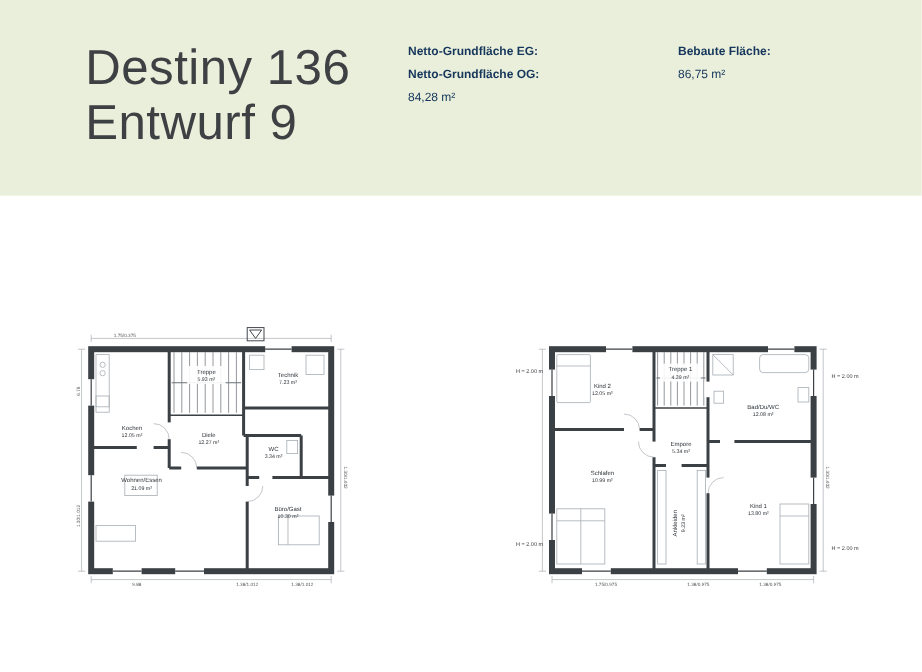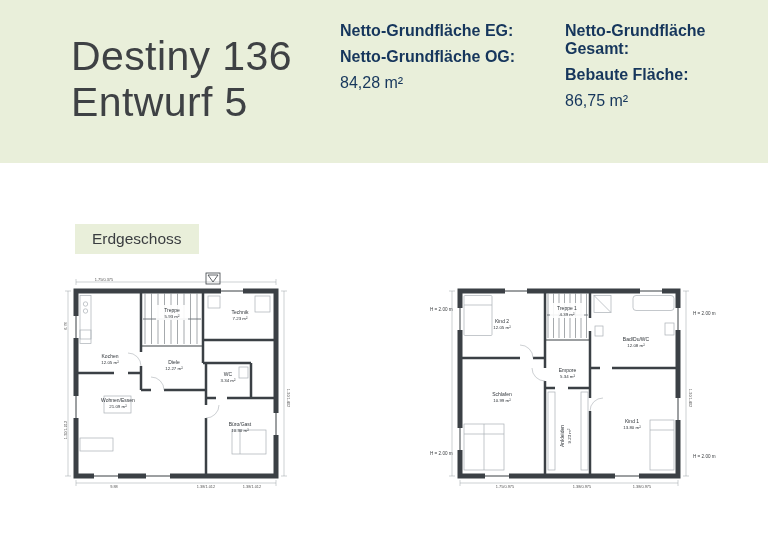"Netto-Grundfläche EG:" .stats { font-size: 16px -> 10px; top: 22px -> 38px }
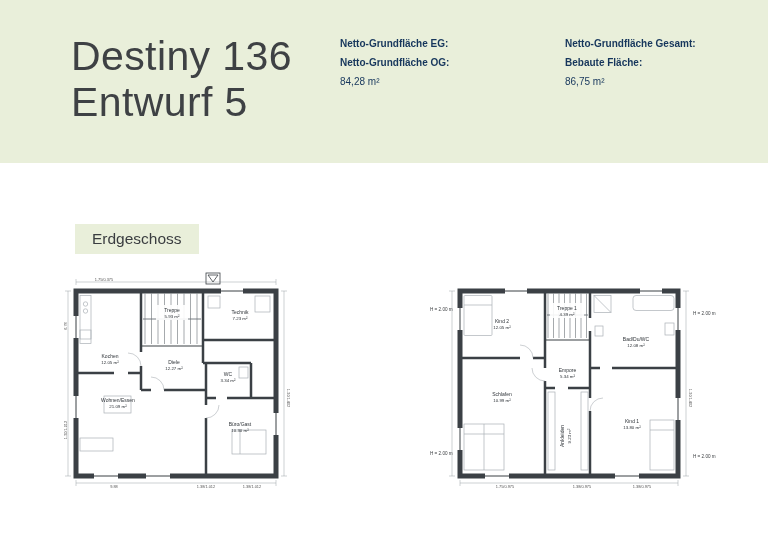"Netto-Grundfläche Gesamt:" div.stat-label { html: <div>Netto-Grundfläche Gesamt:</div> -> none }
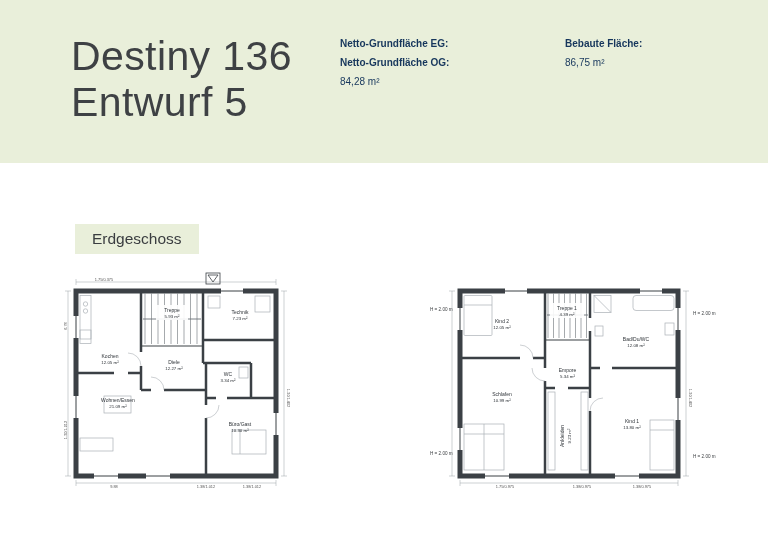"Entwurf 5" div { text: 5 -> 9 }
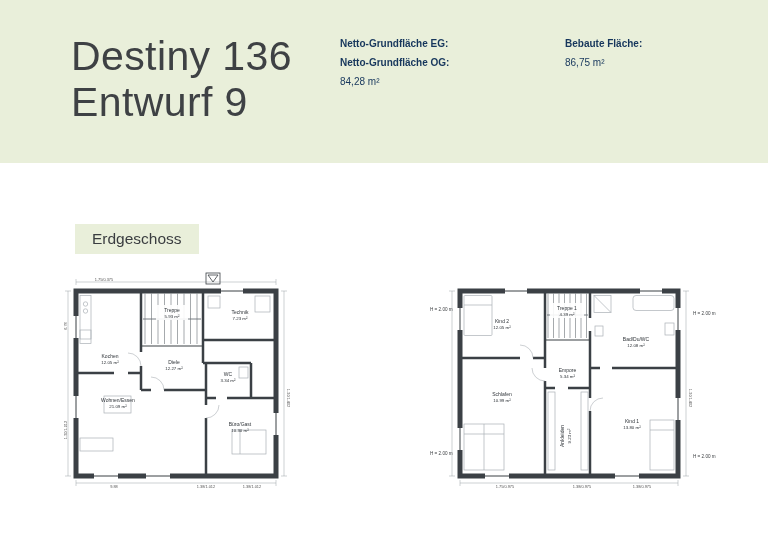"Erdgeschoss" div.plan-tag { html: <div>Erdgeschoss</div> -> none }
